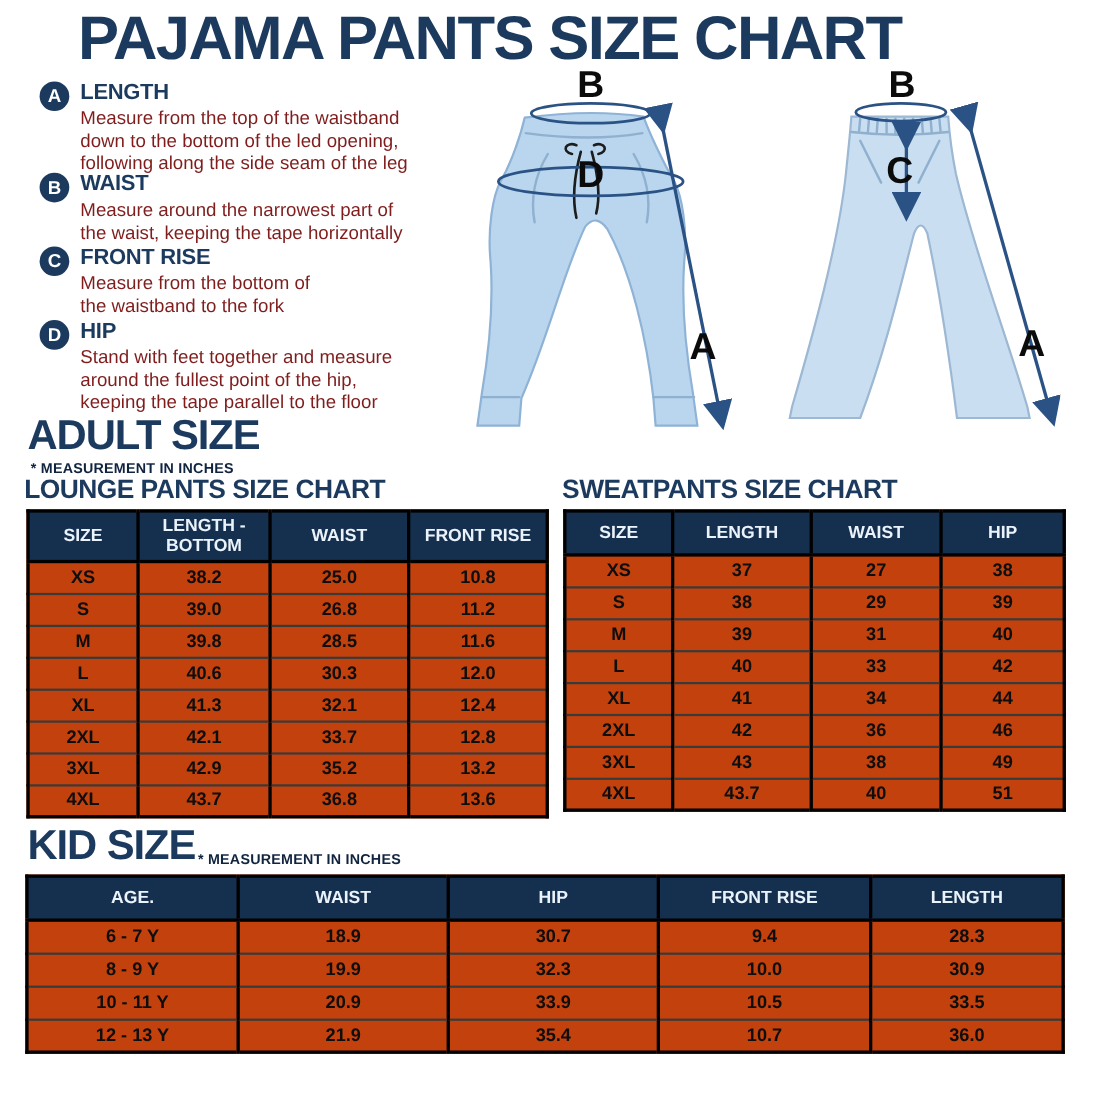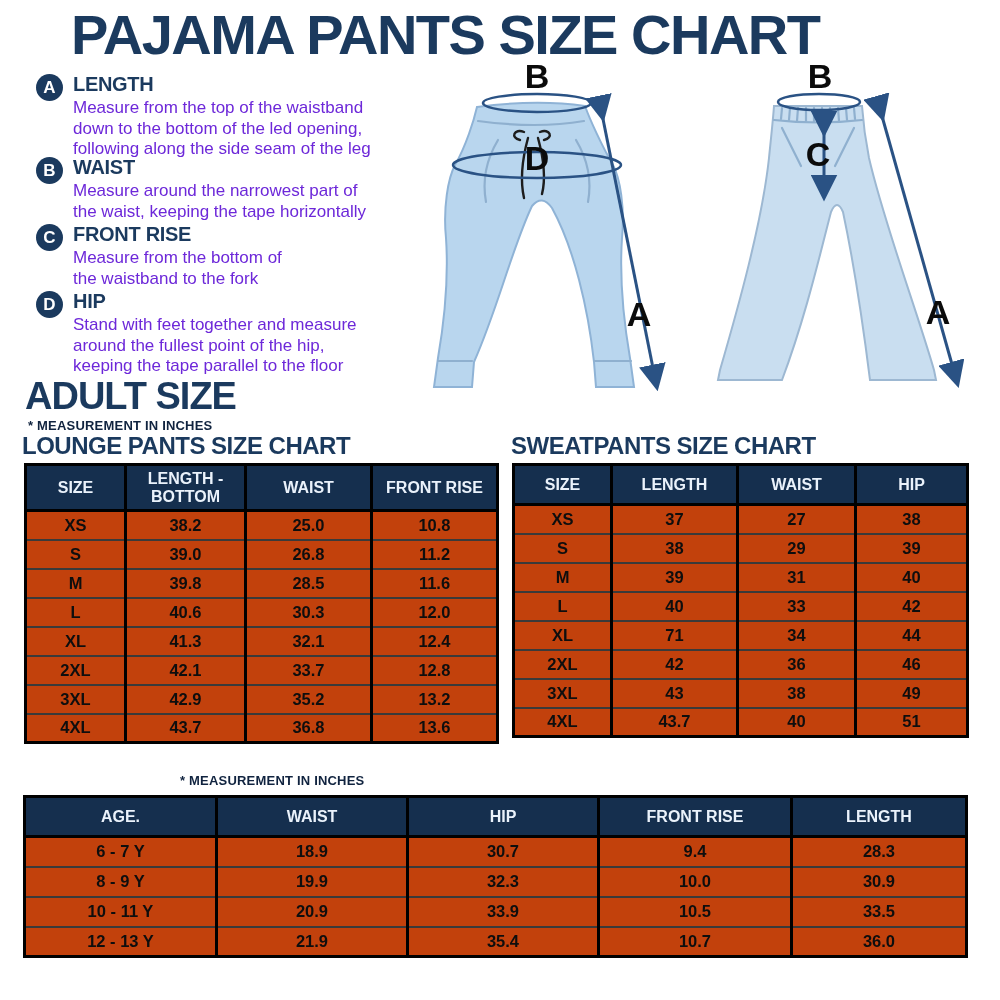"Measure from the top of" .desc { color: #6d28d9 -> #7f1d1d }
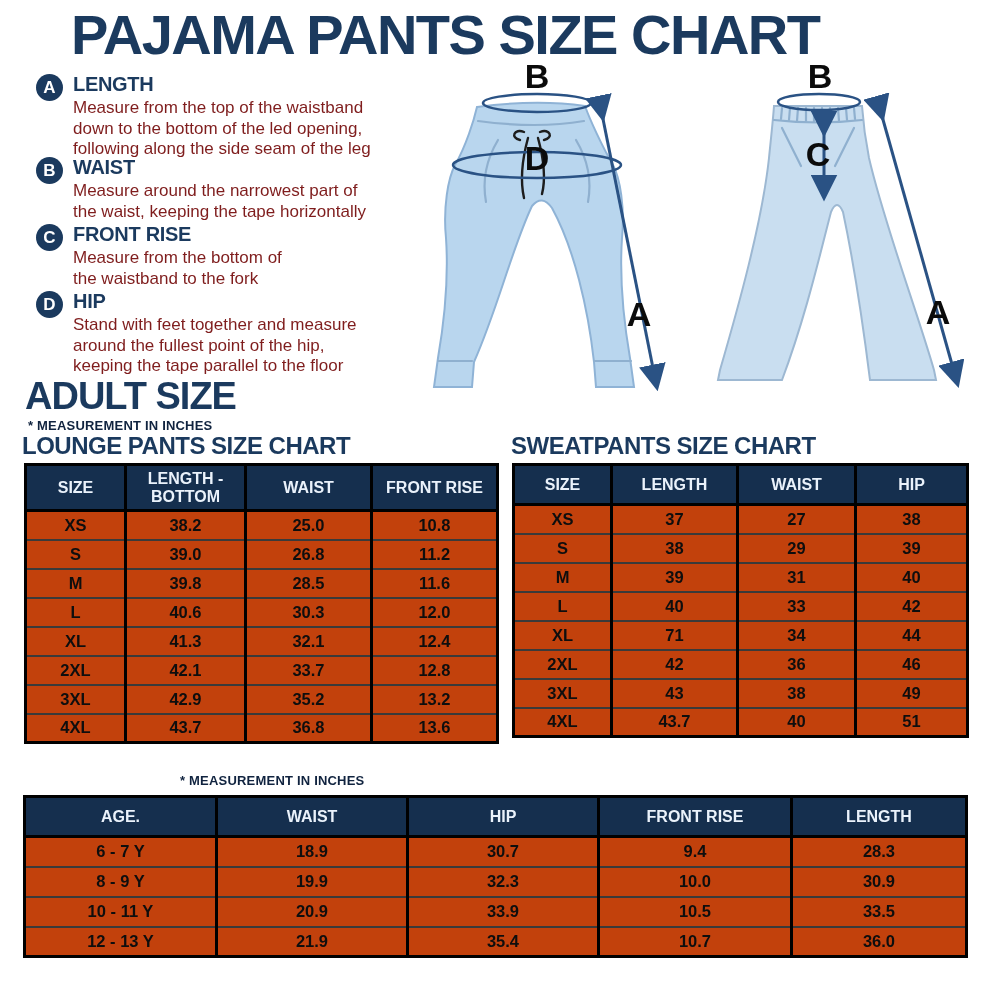"71" td { text: 71 -> 41 }
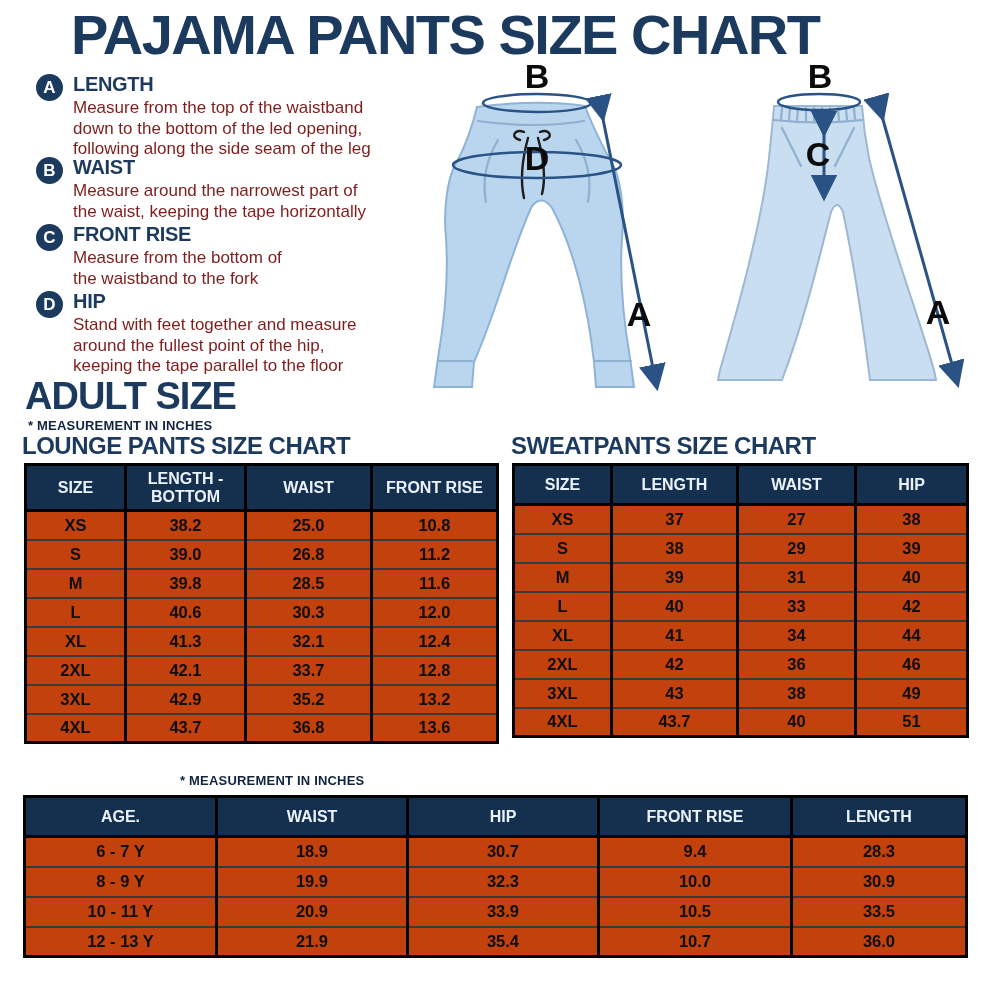"KID SIZE" h2.h-big { html: none -> <h2>KID SIZE</h2> }
